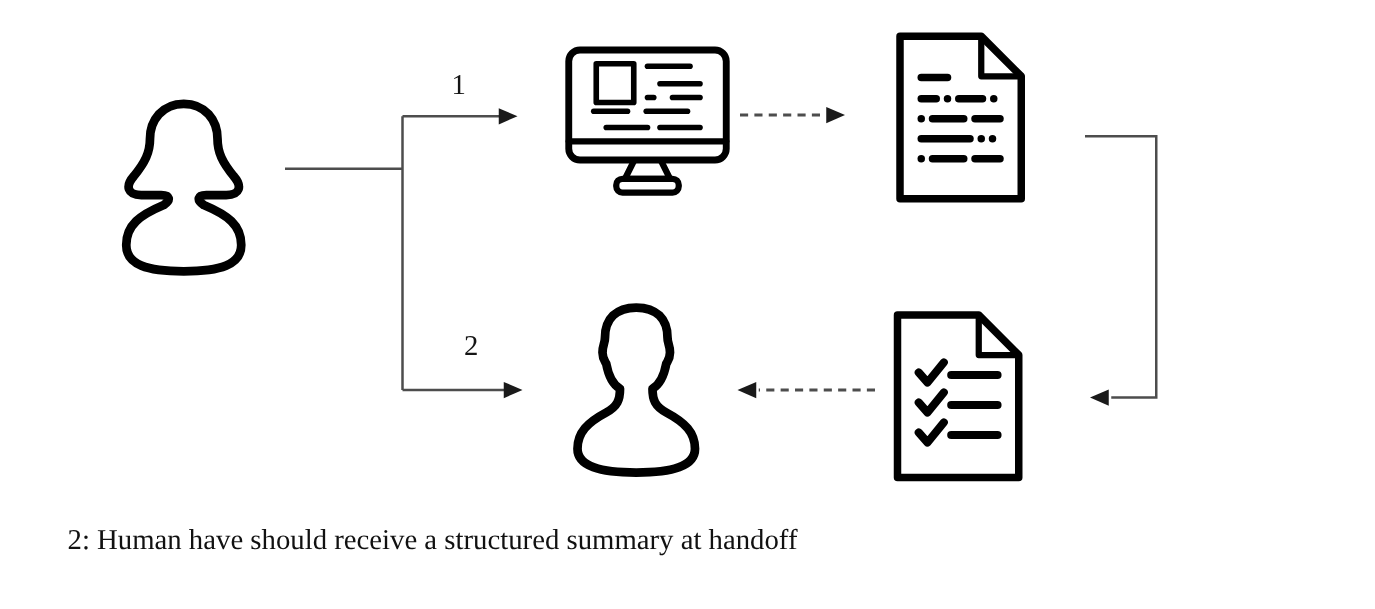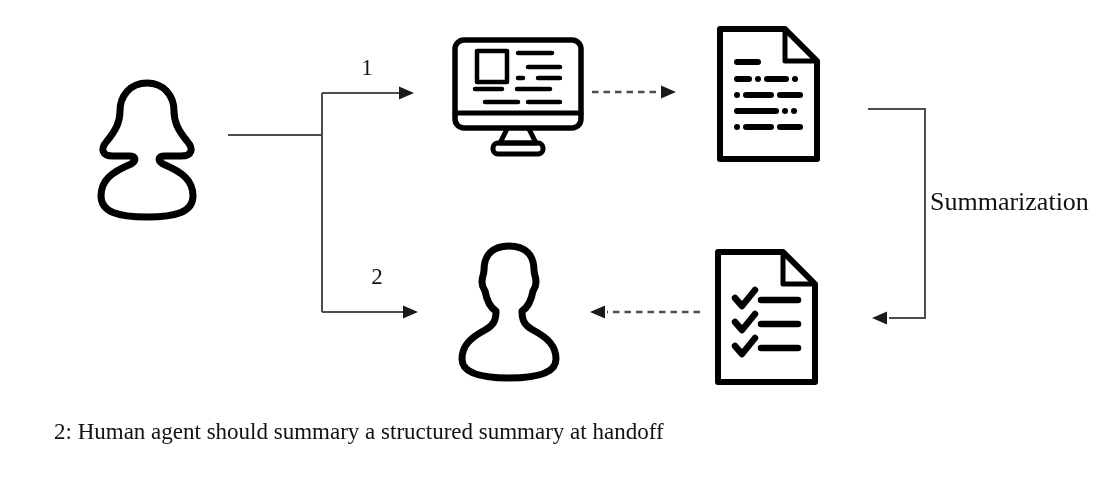"Summarization" div.summarization-label { html: <div>Summarization</div> -> none }
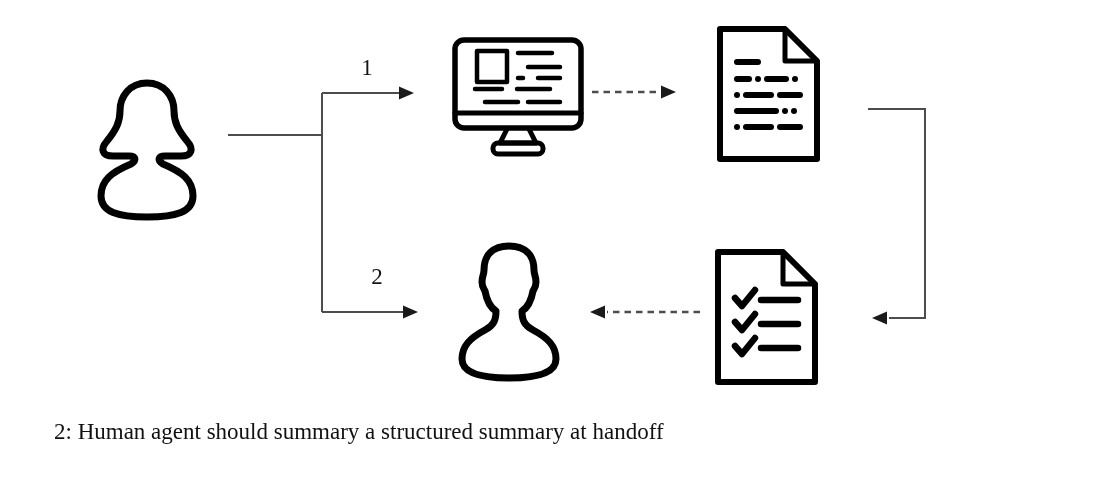"2: Human agent should summary" div { text: agent should summary -> have should receive }
